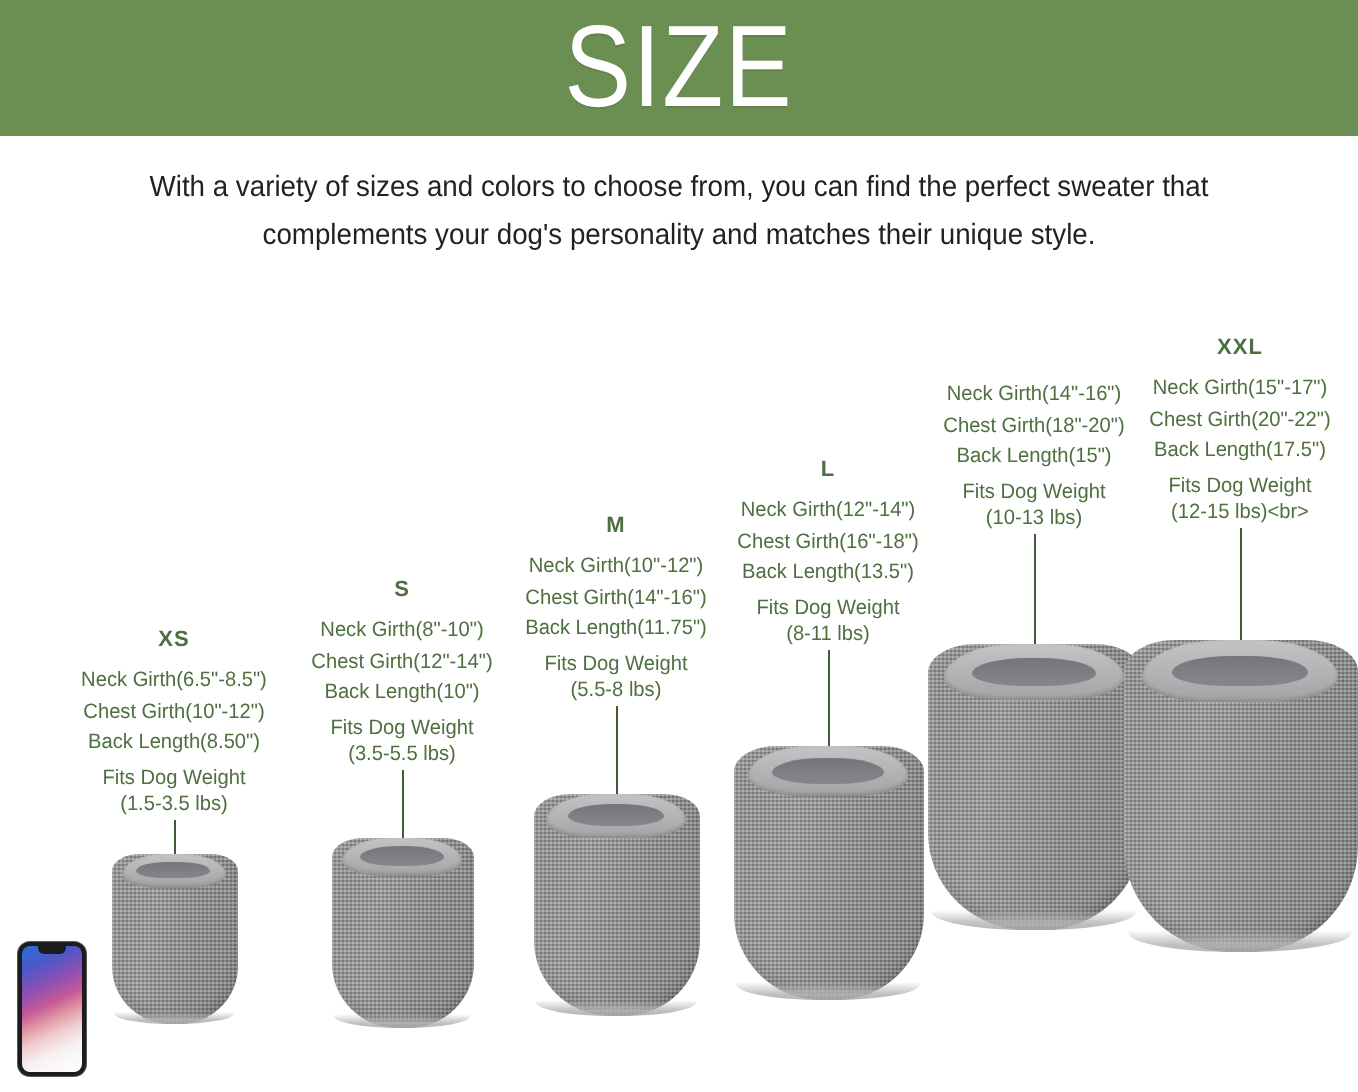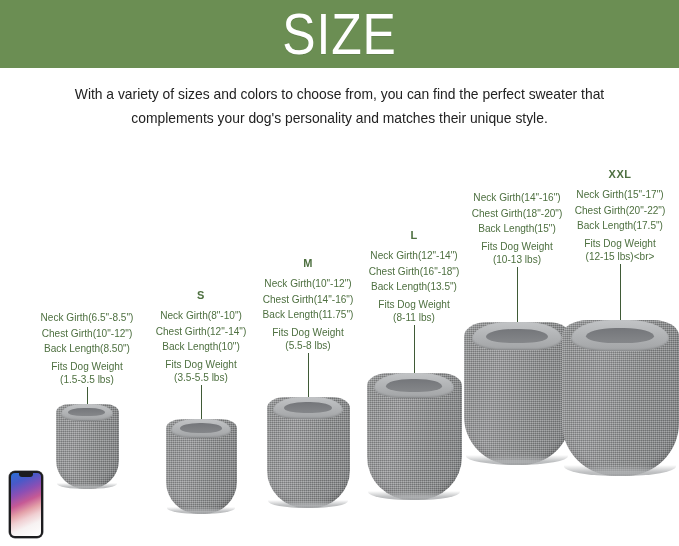"XS" div.size-label { html: none -> <div>XS</div> }
